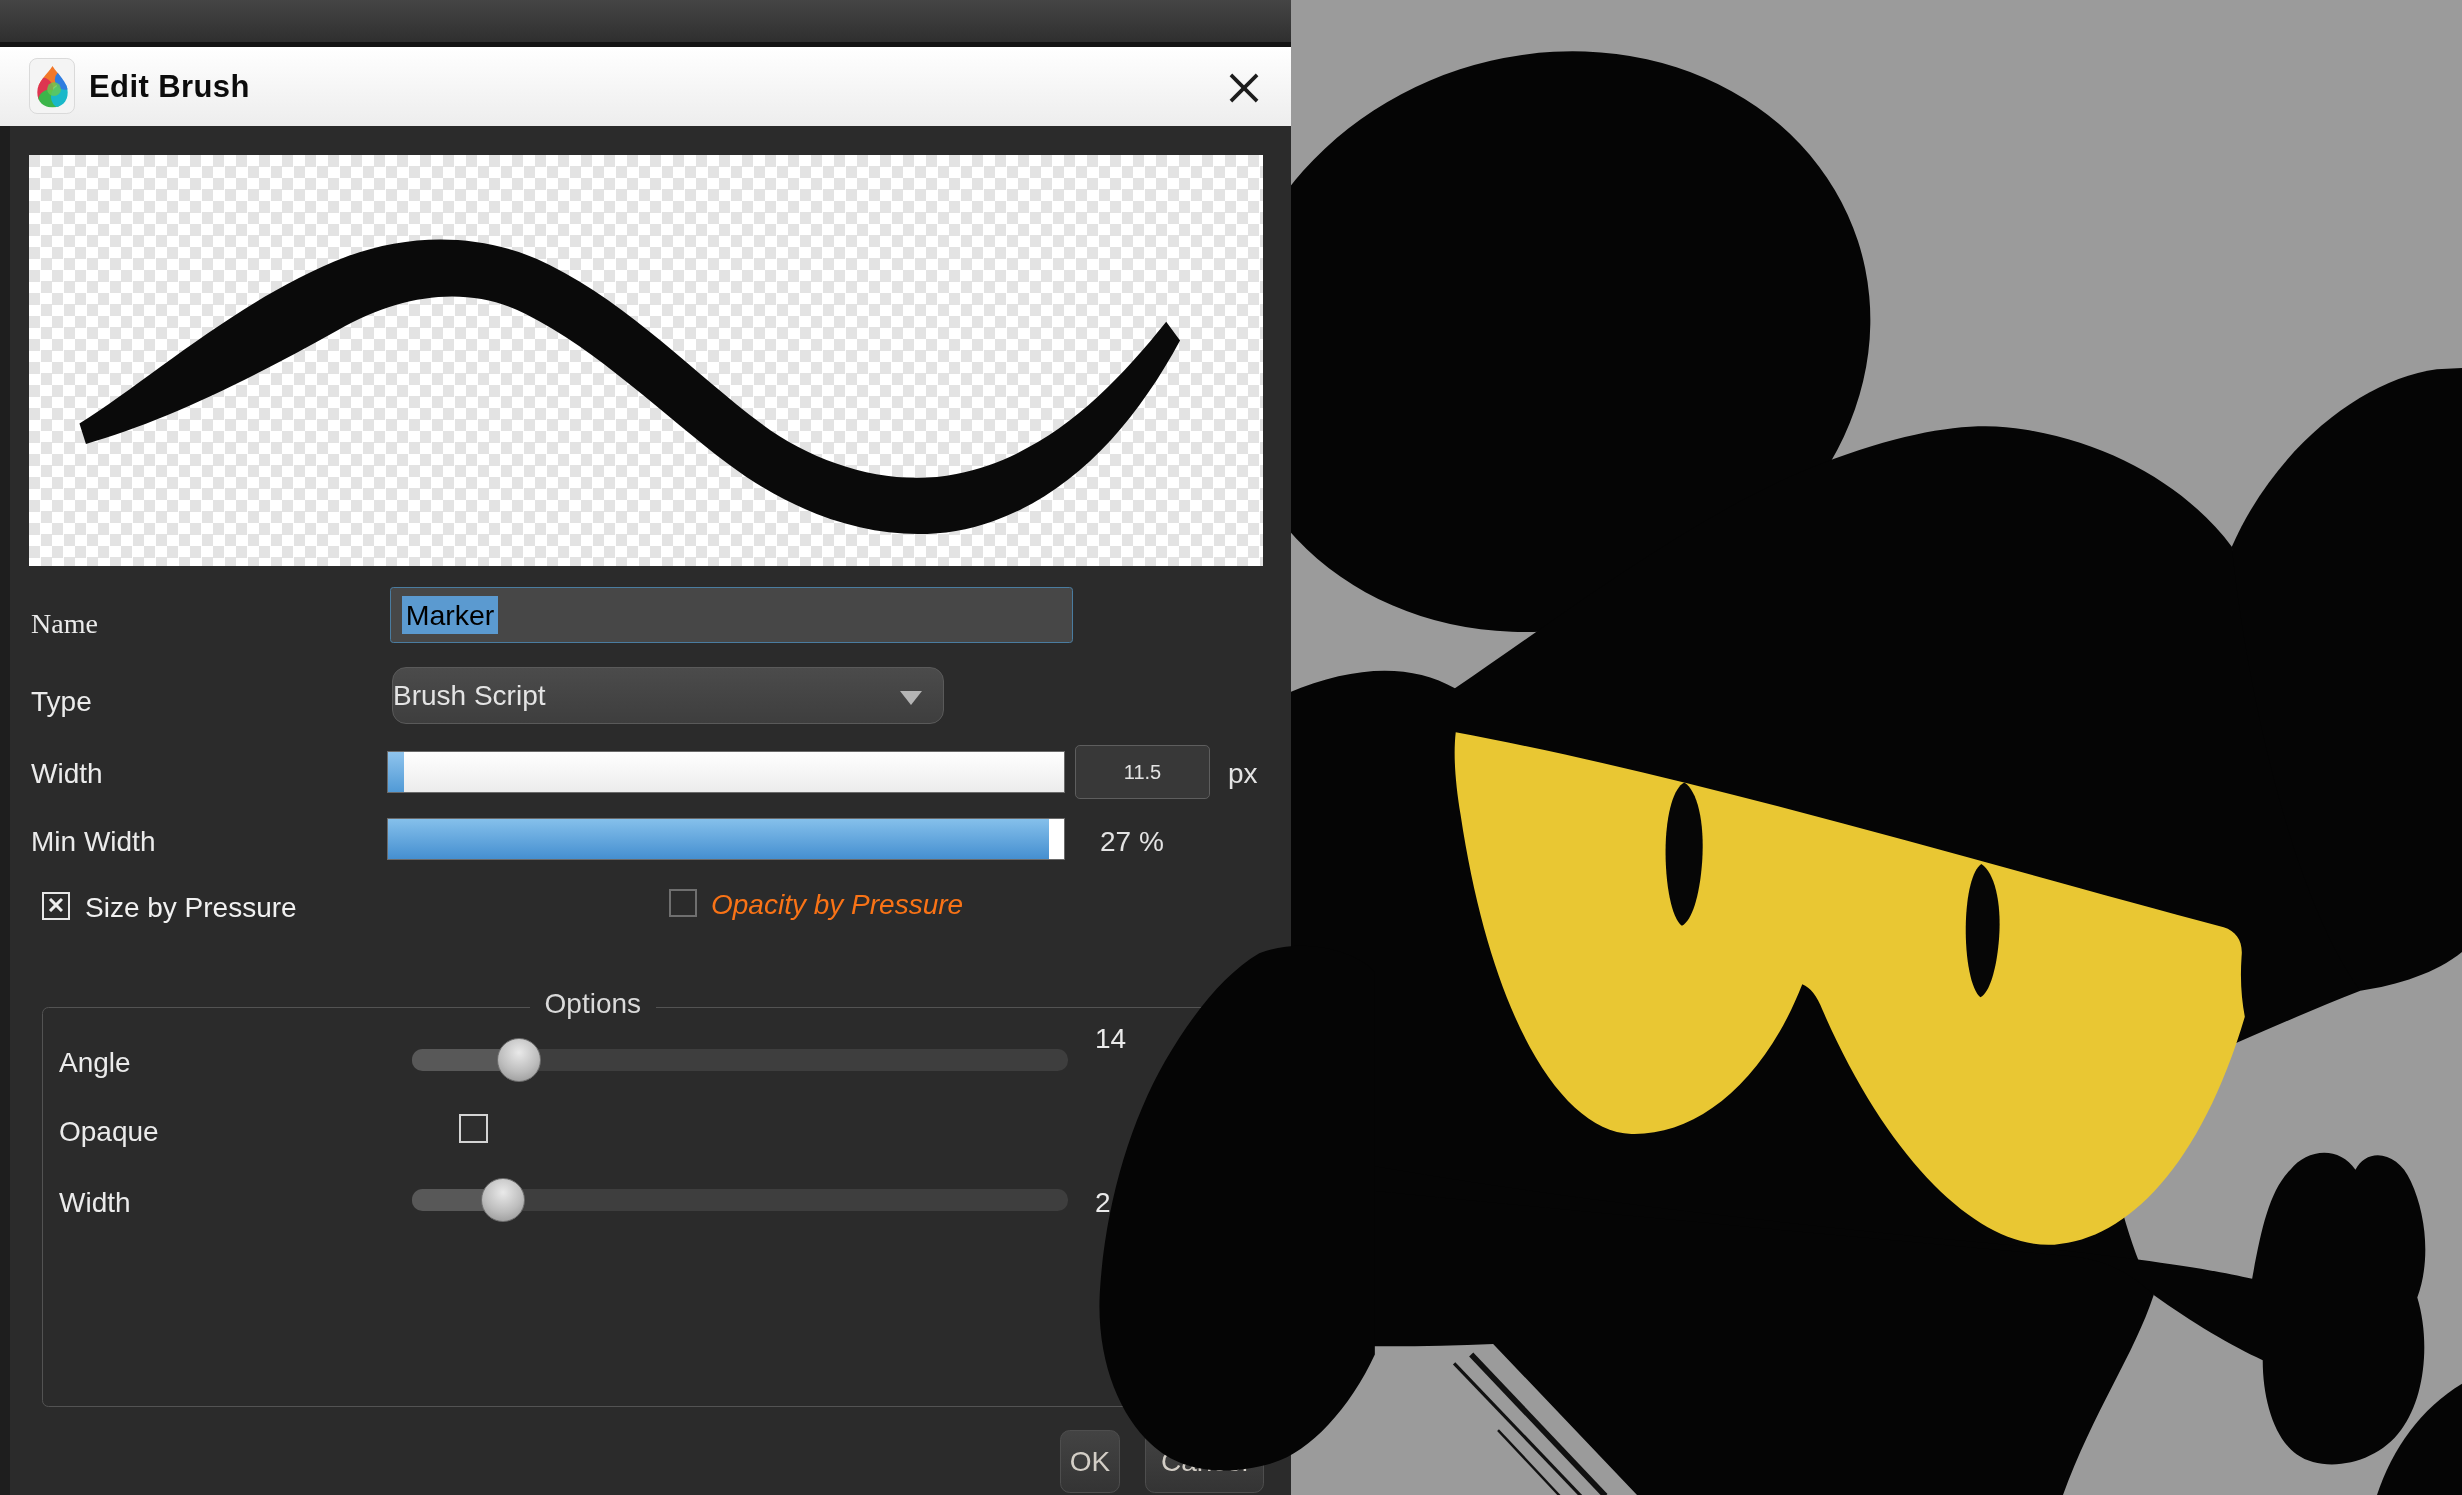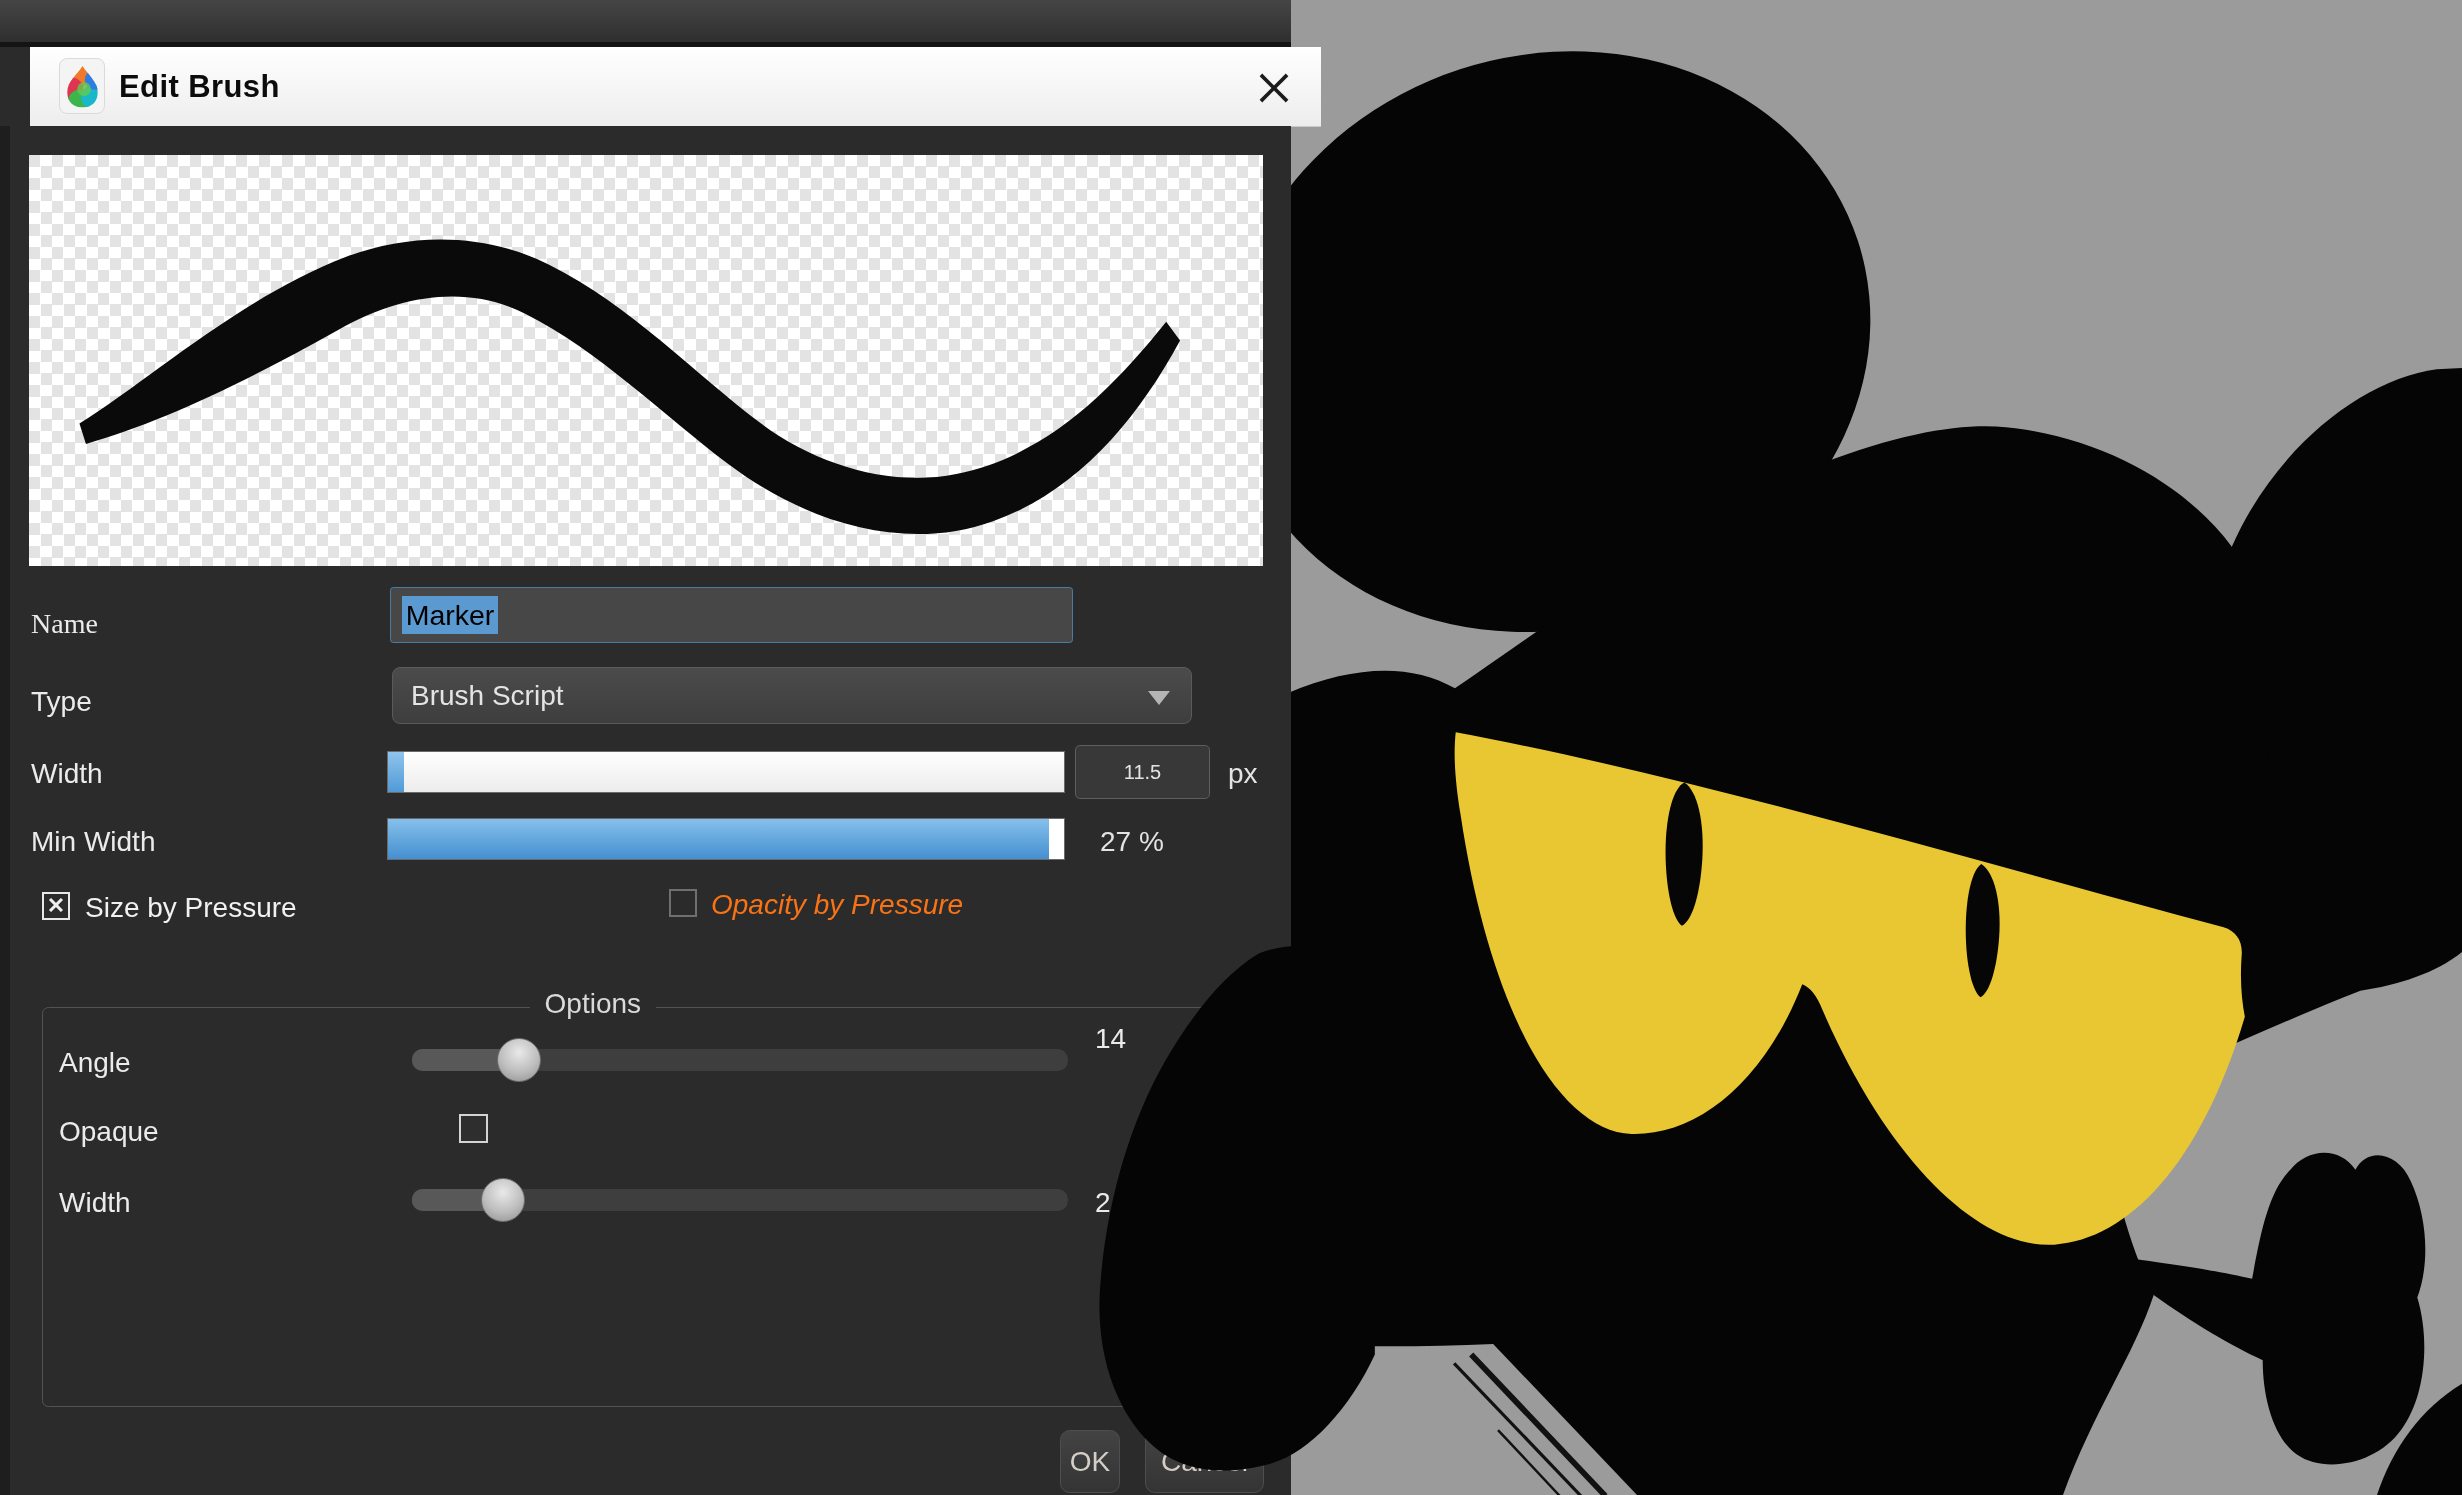"Edit Brush" #titlebar { margin-left: 30px -> none }
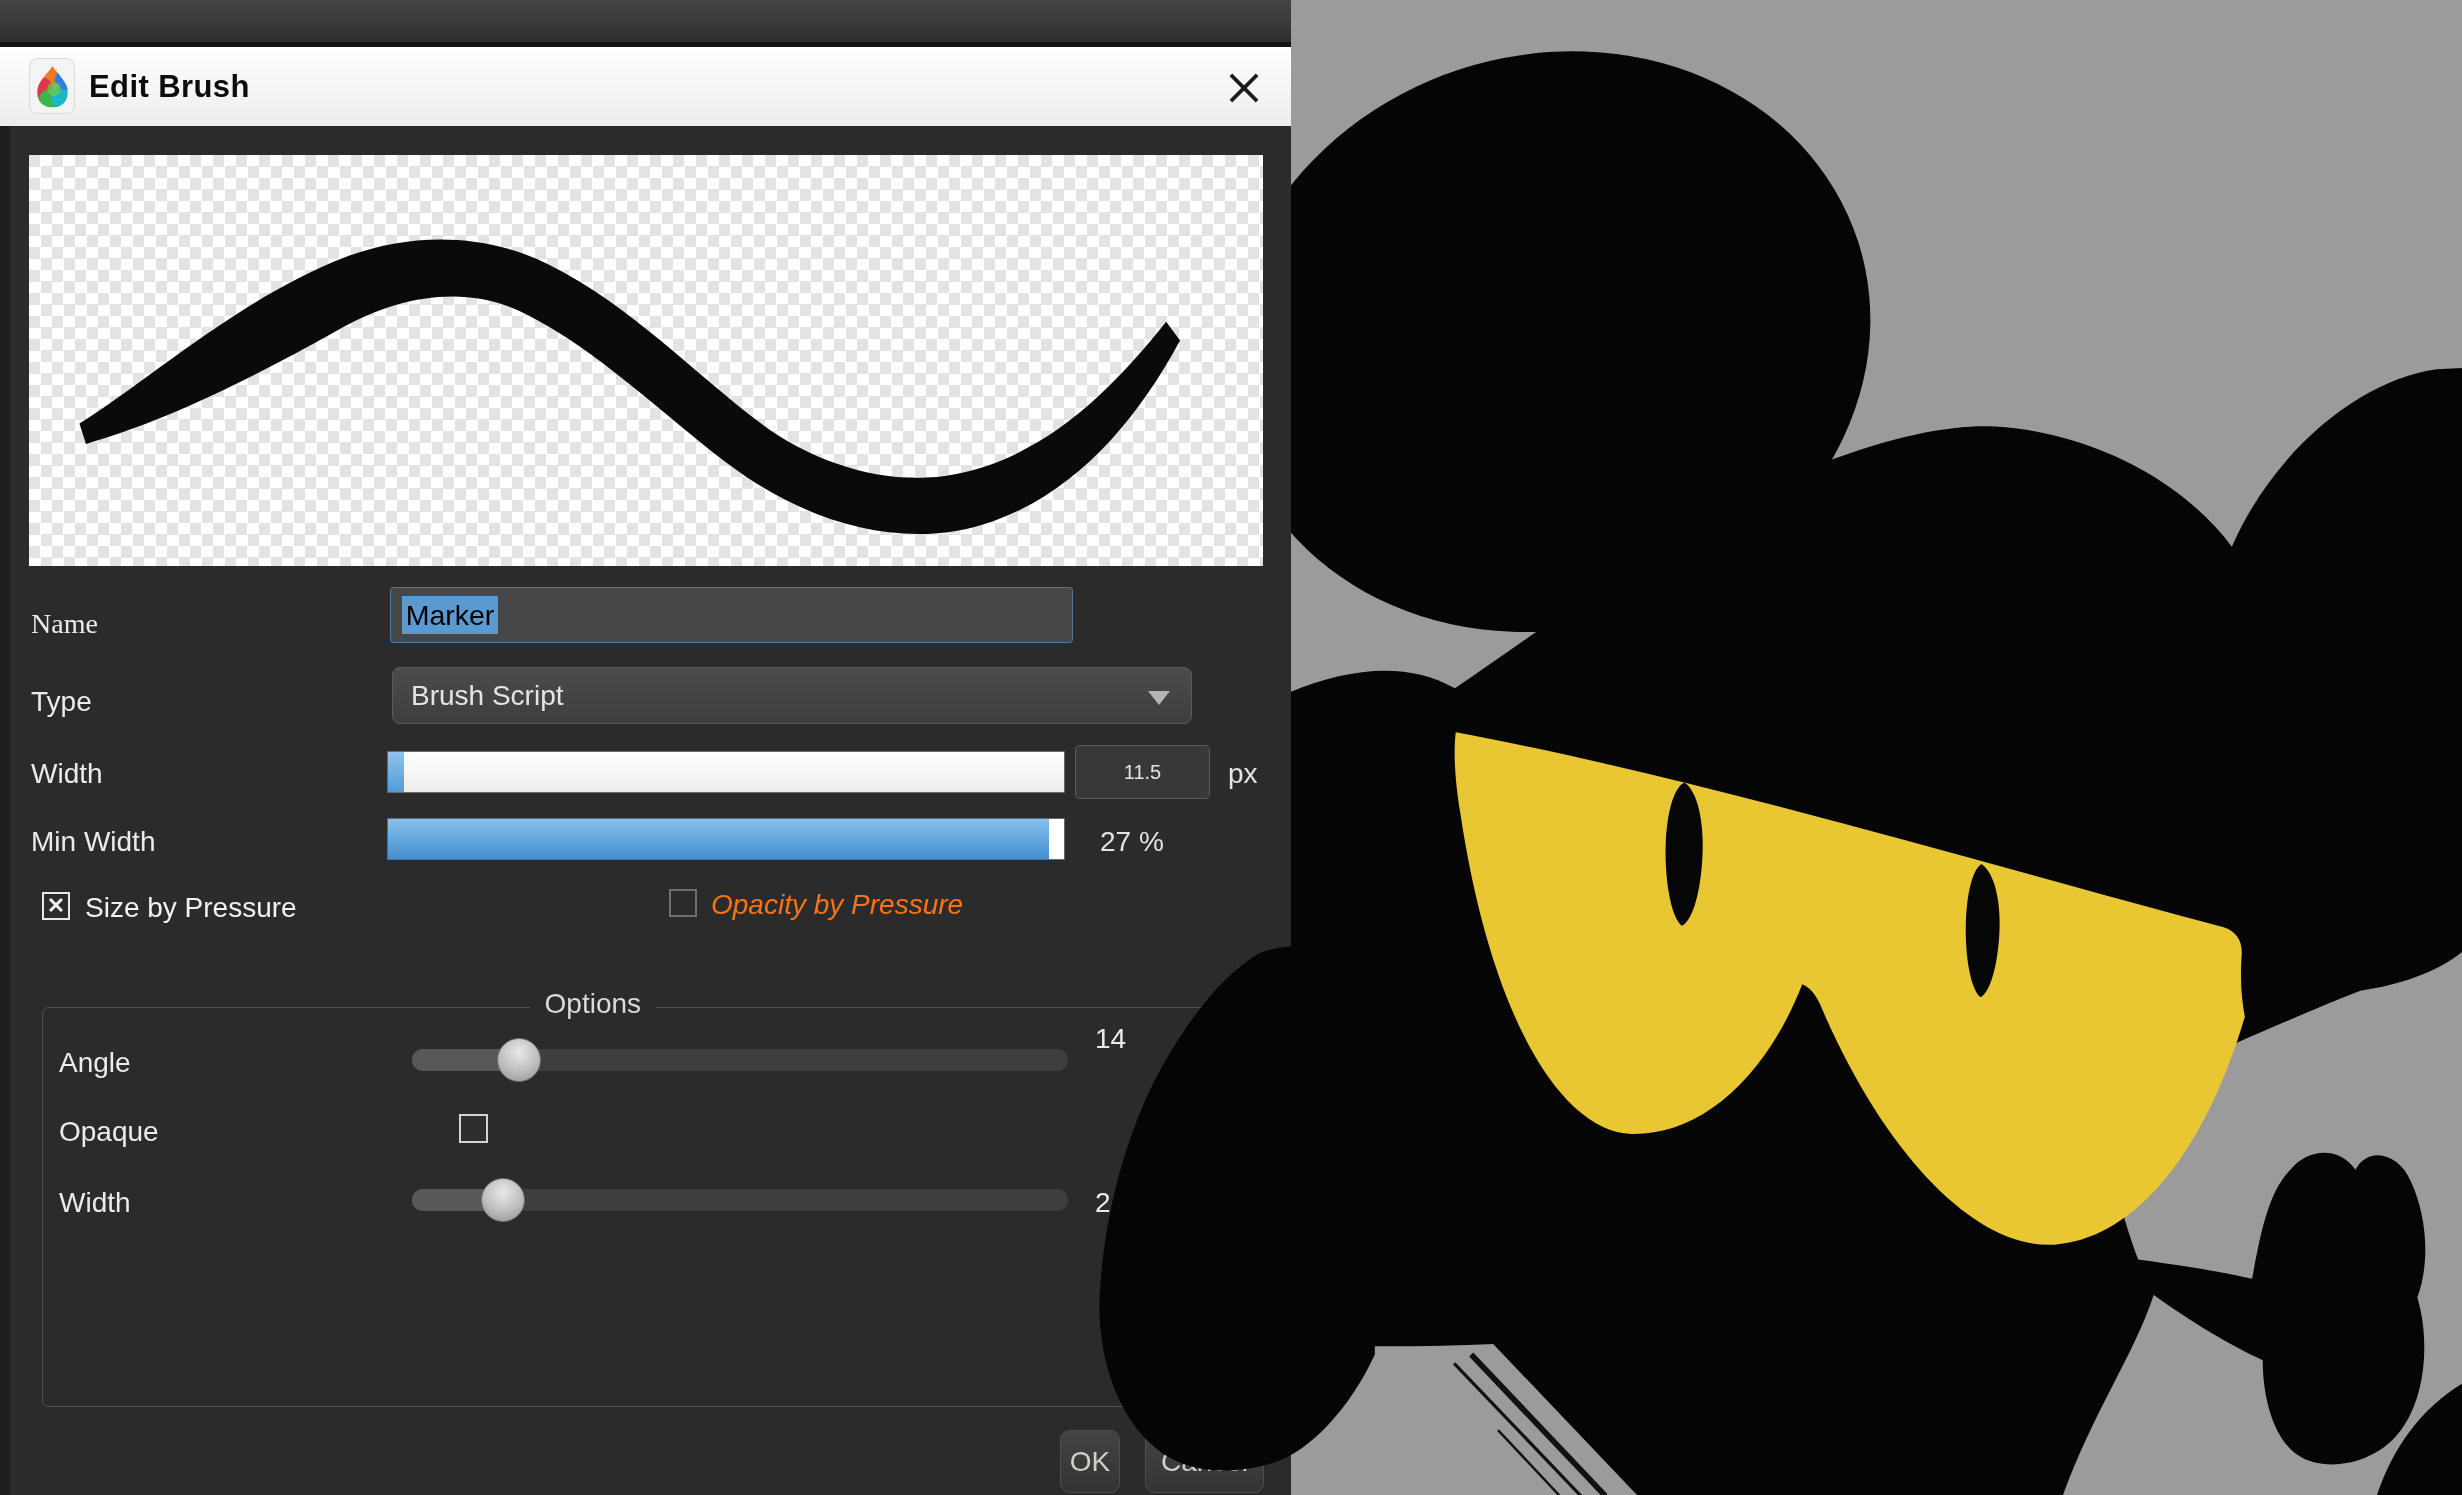"Brush Script" #type-dropdown { border-radius: 8px -> 14px; padding-left: 18px -> none; width: 800px -> 552px }
